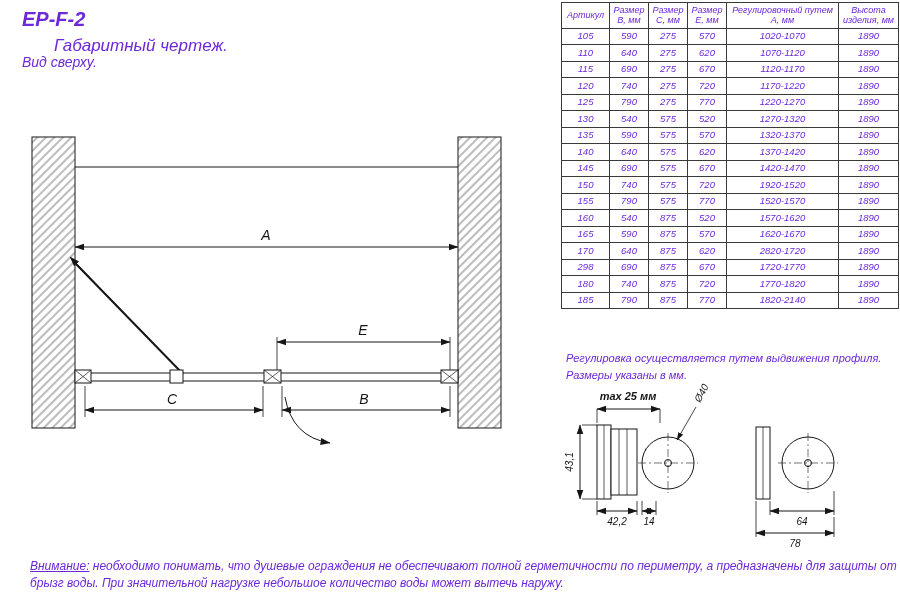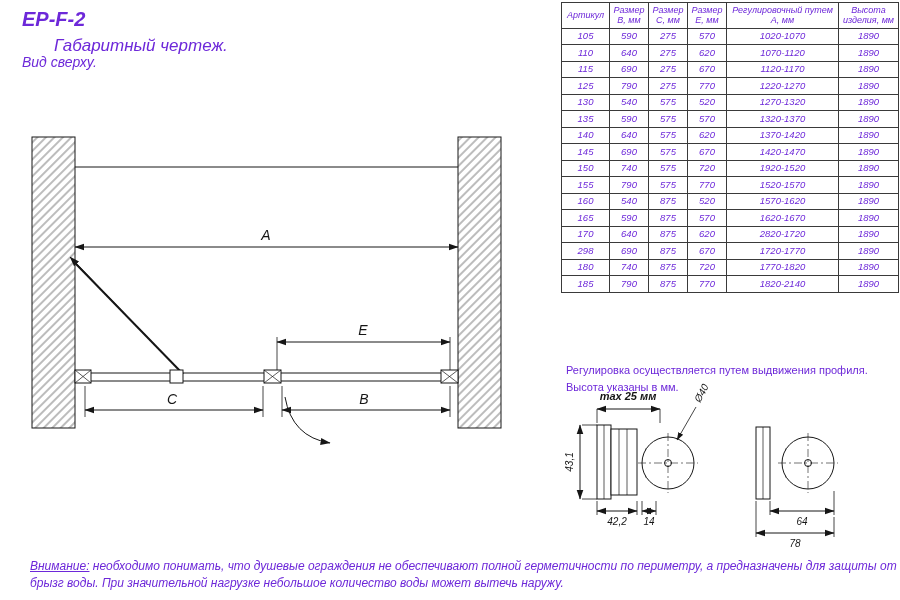"120" tr { html: none -> <tr> <td>120</td> <td>740</td> <td>275</td> <td>720</td> <td>1170-1220</td> <td>1890</td> </tr> }
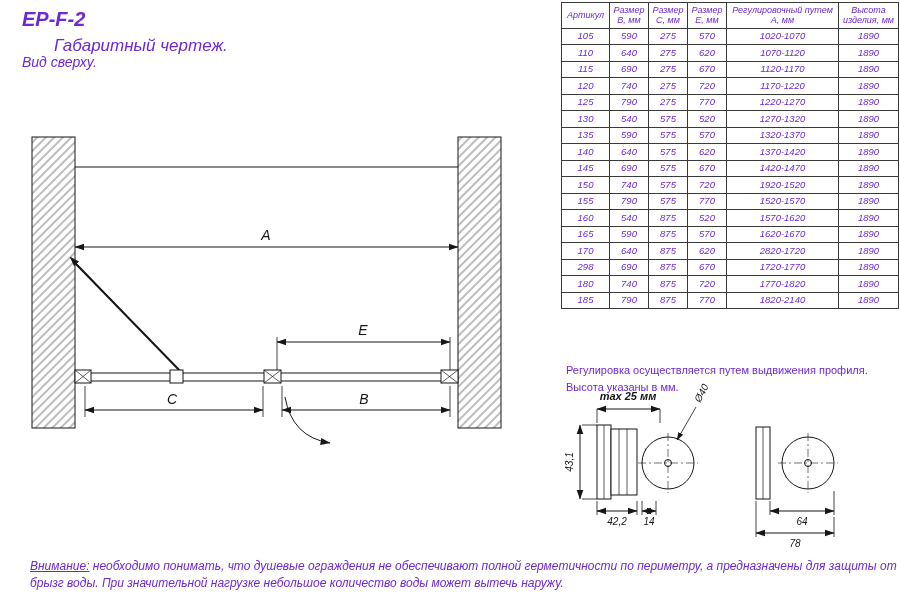"Регулировка осуществляется путем" .notes { font-style: none -> italic; margin-top: 12px -> none }
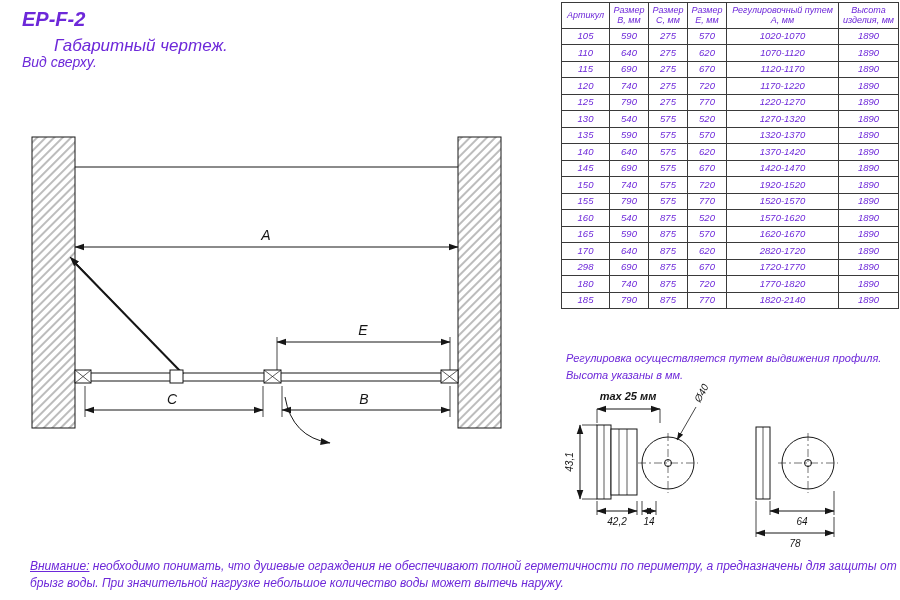"Высота указаны в мм." div { text: Высота -> Размеры }
